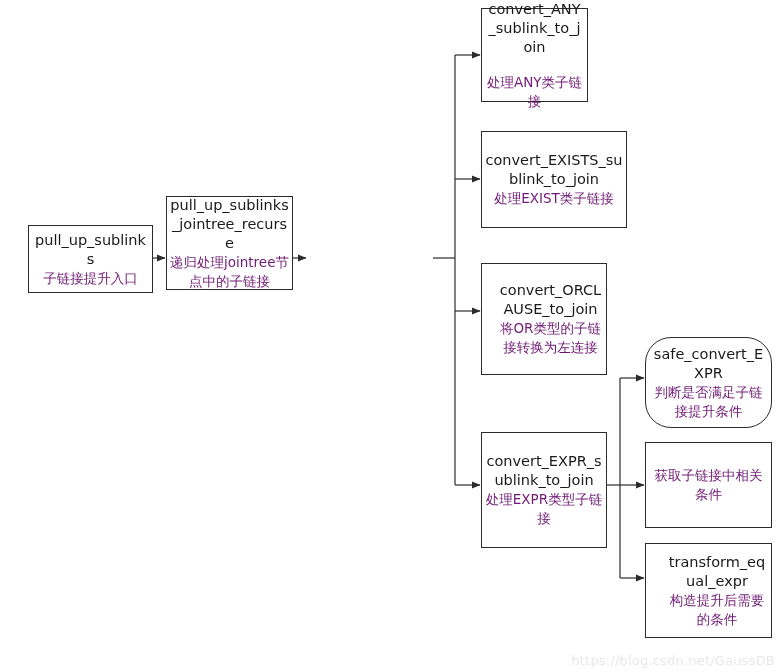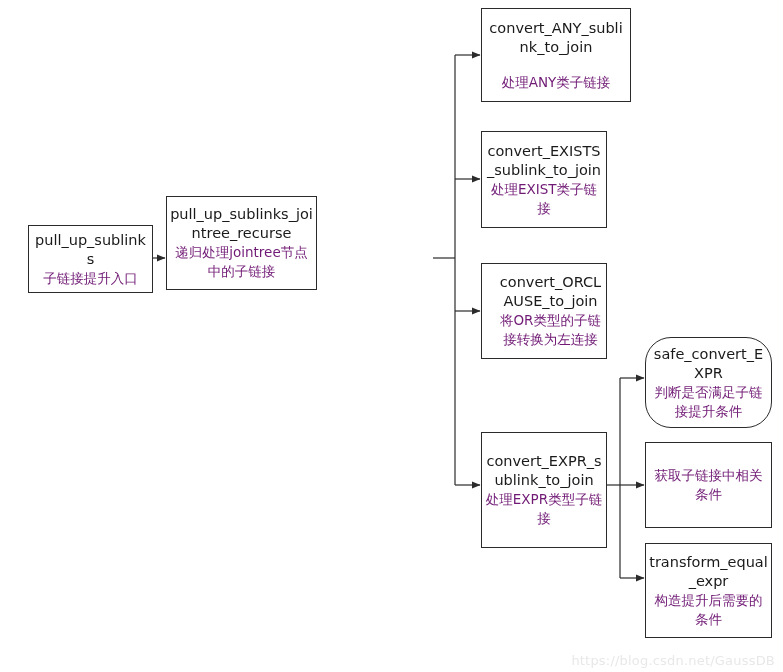"convert_ANY_sublink_to_join" div.node { width: 150px -> 107px }
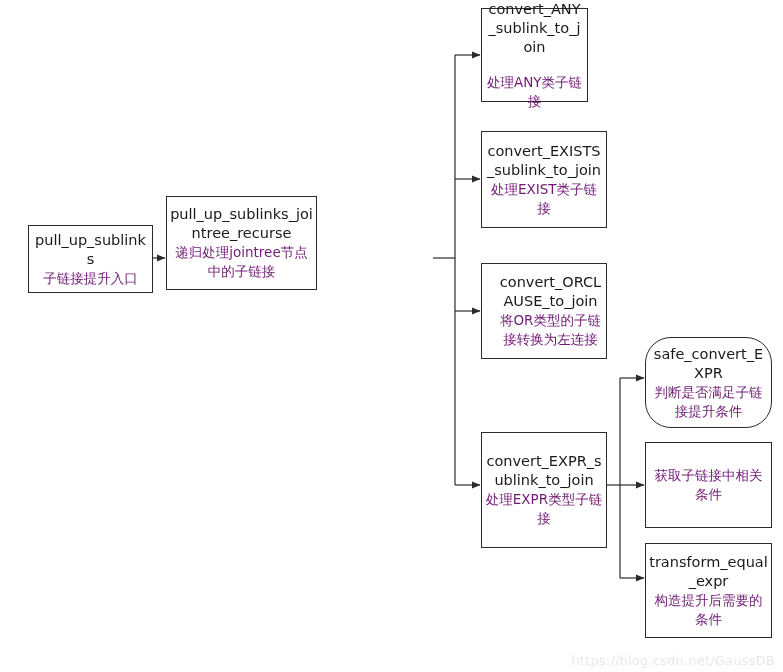"convert_EXISTS_sublink_to_join" div.node { width: 126px -> 146px }
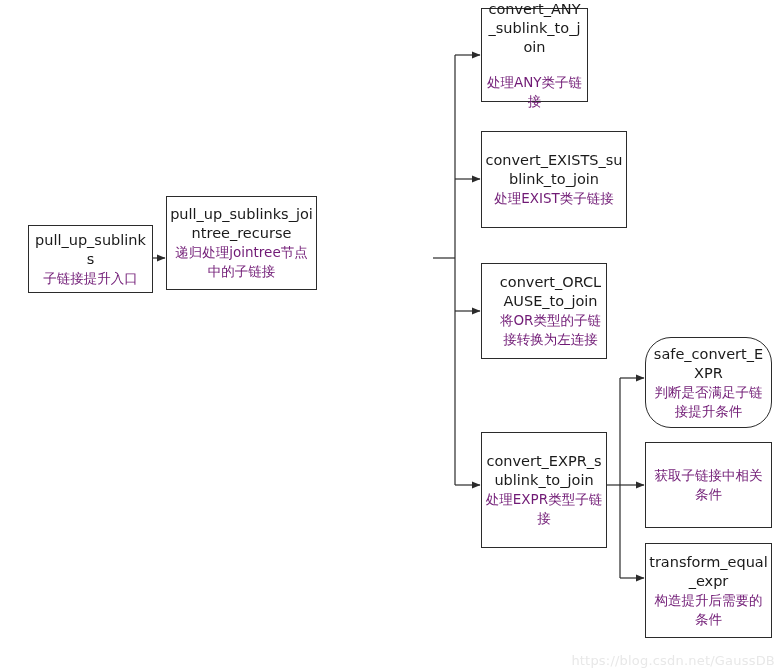"pull_up_sublinks_jointree_recurse" div.node { width: 151px -> 127px }
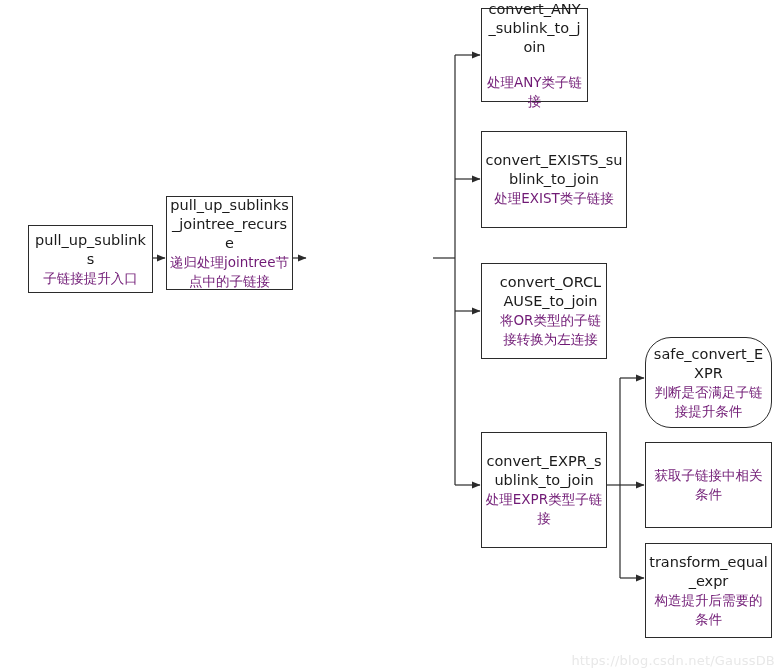"convert_ORCLAUSE_to_join" div.node { height: 96px -> 112px }
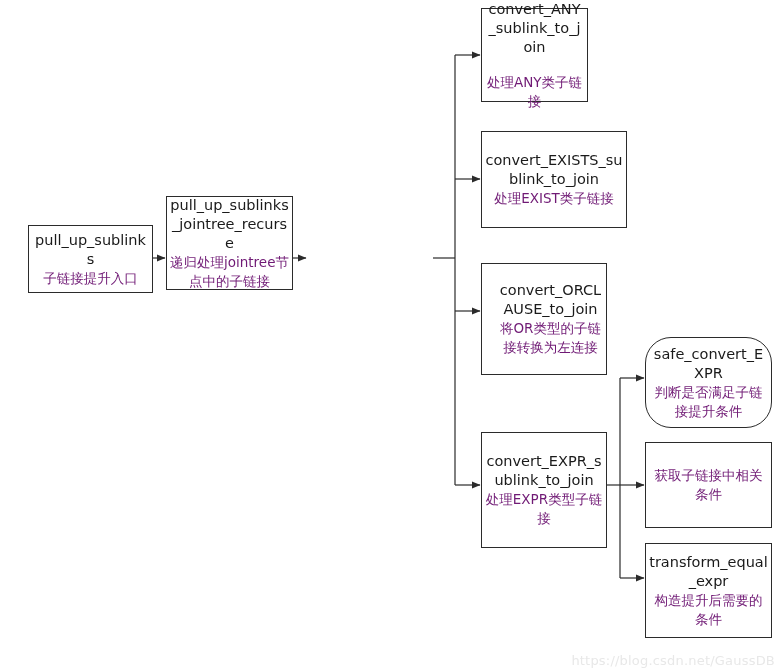"transform_equal_expr" div.node { padding-left: none -> 20px }
